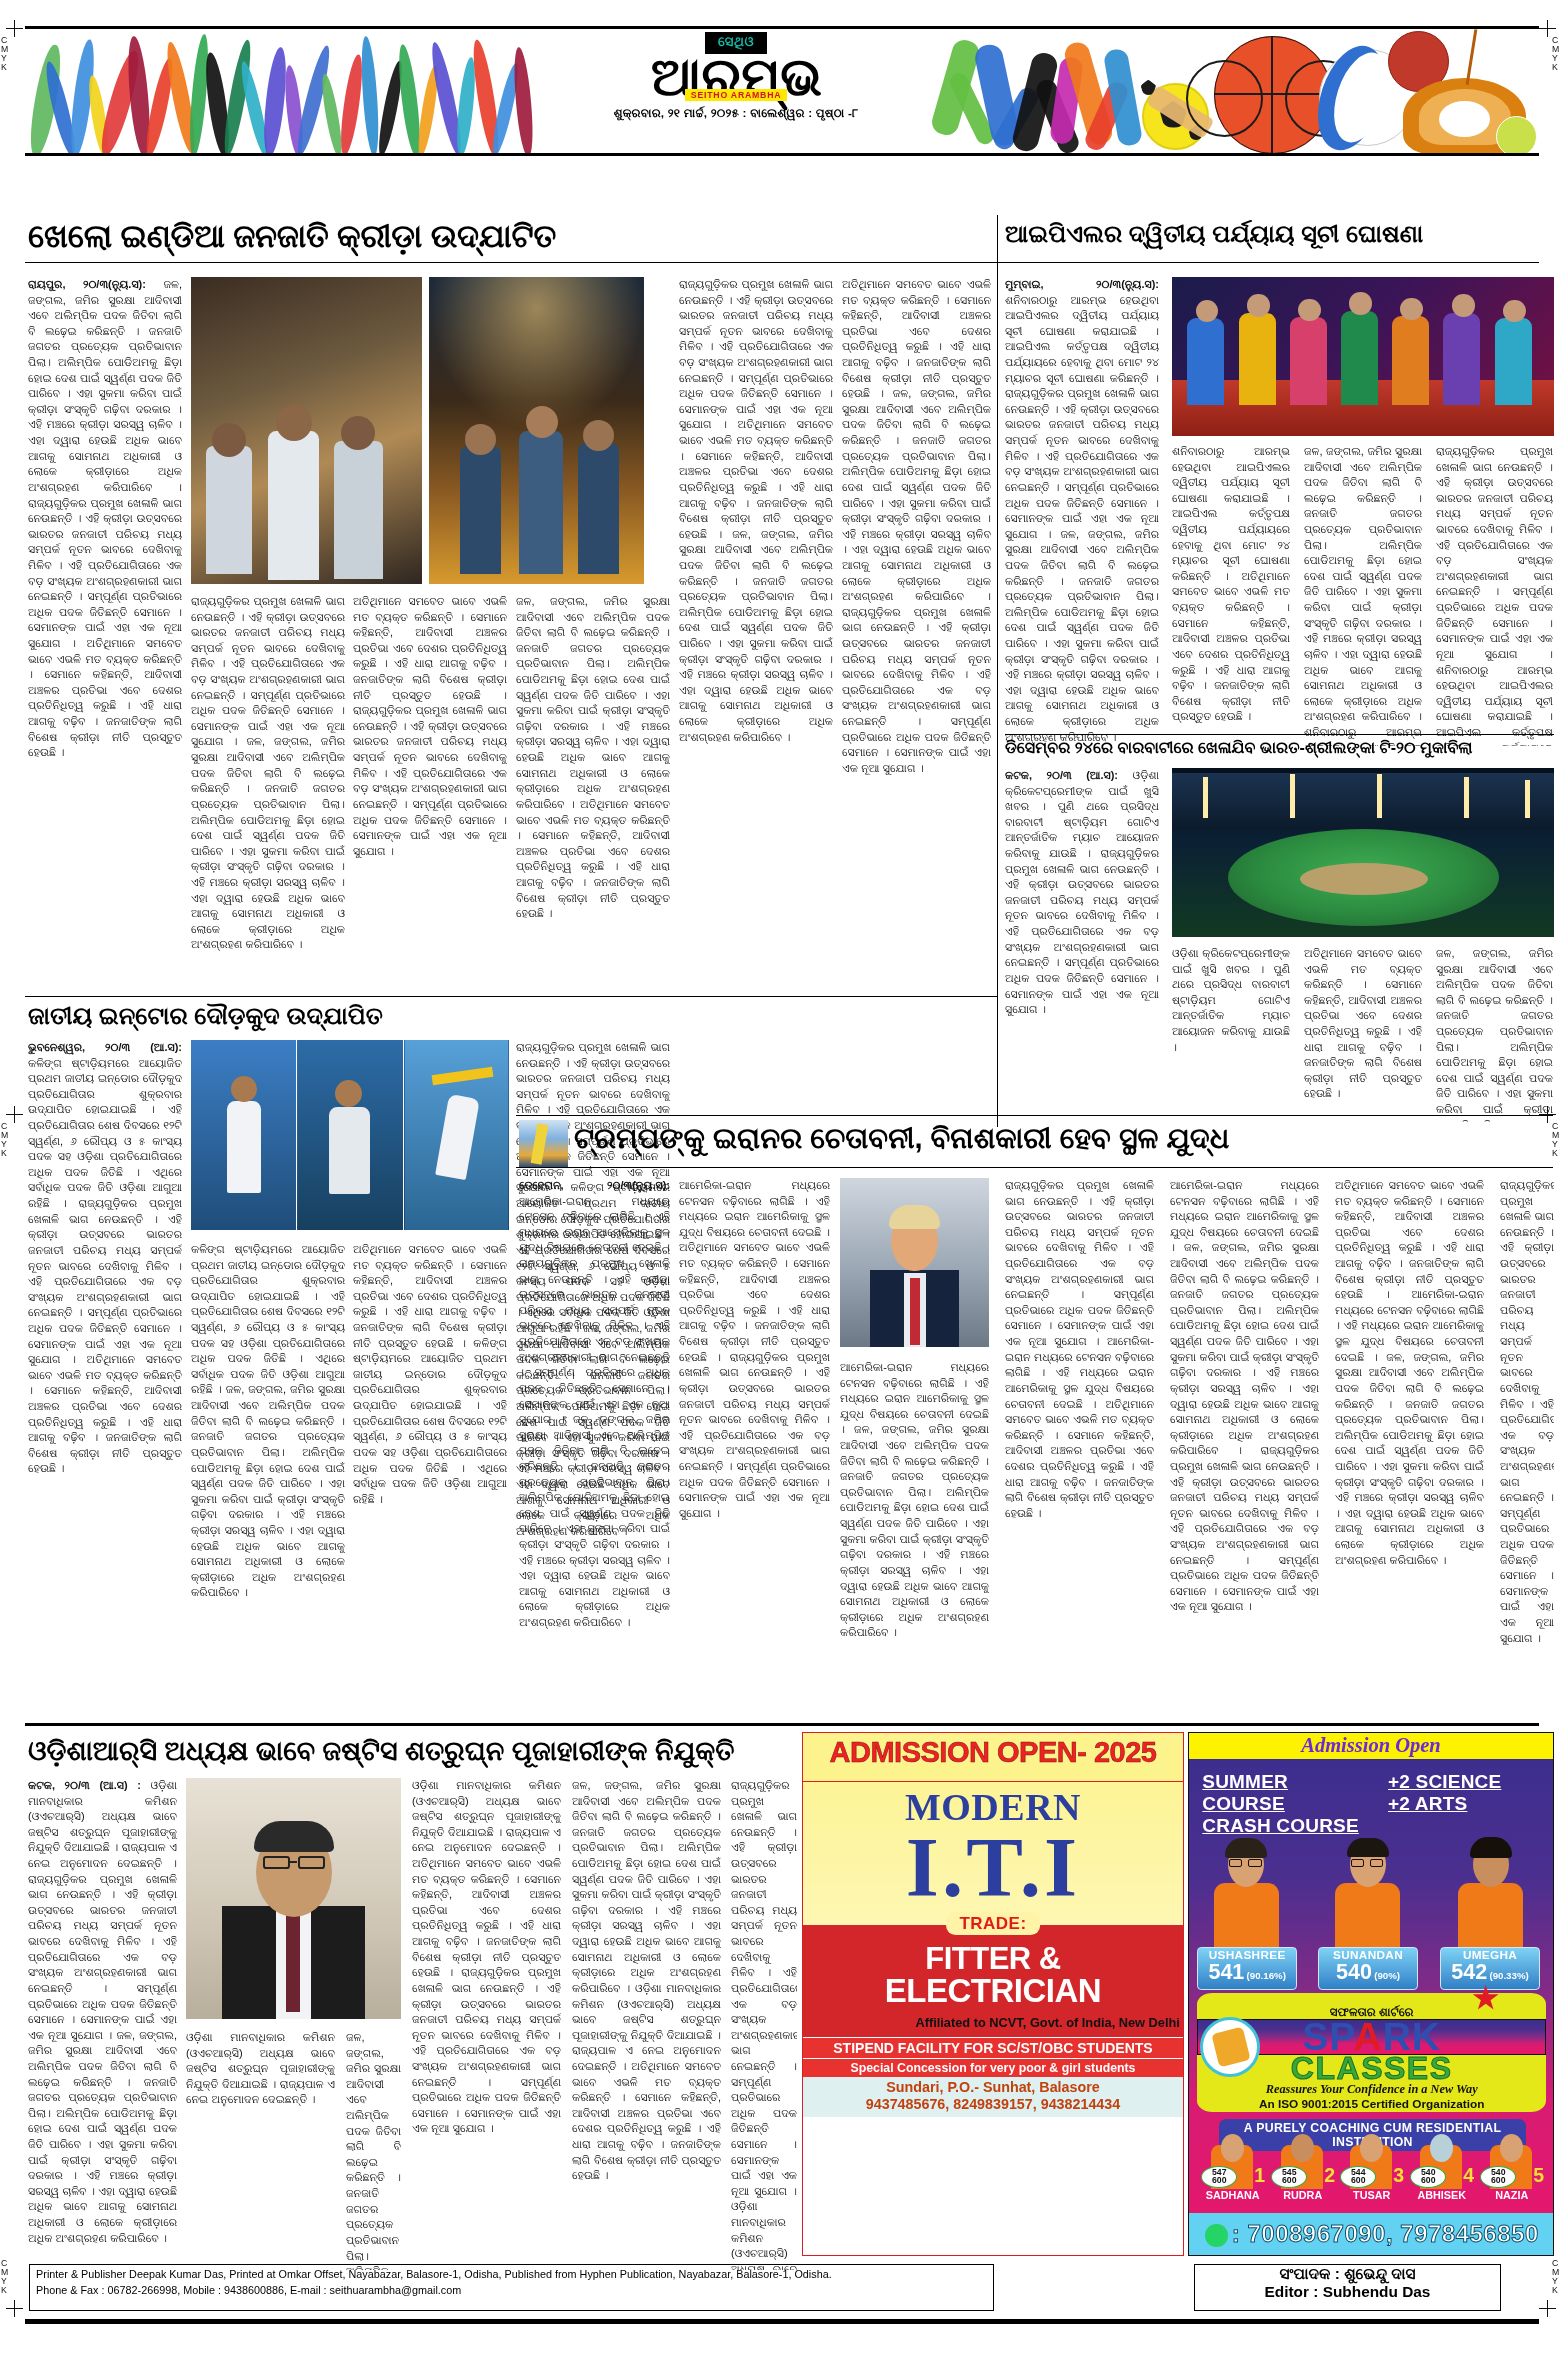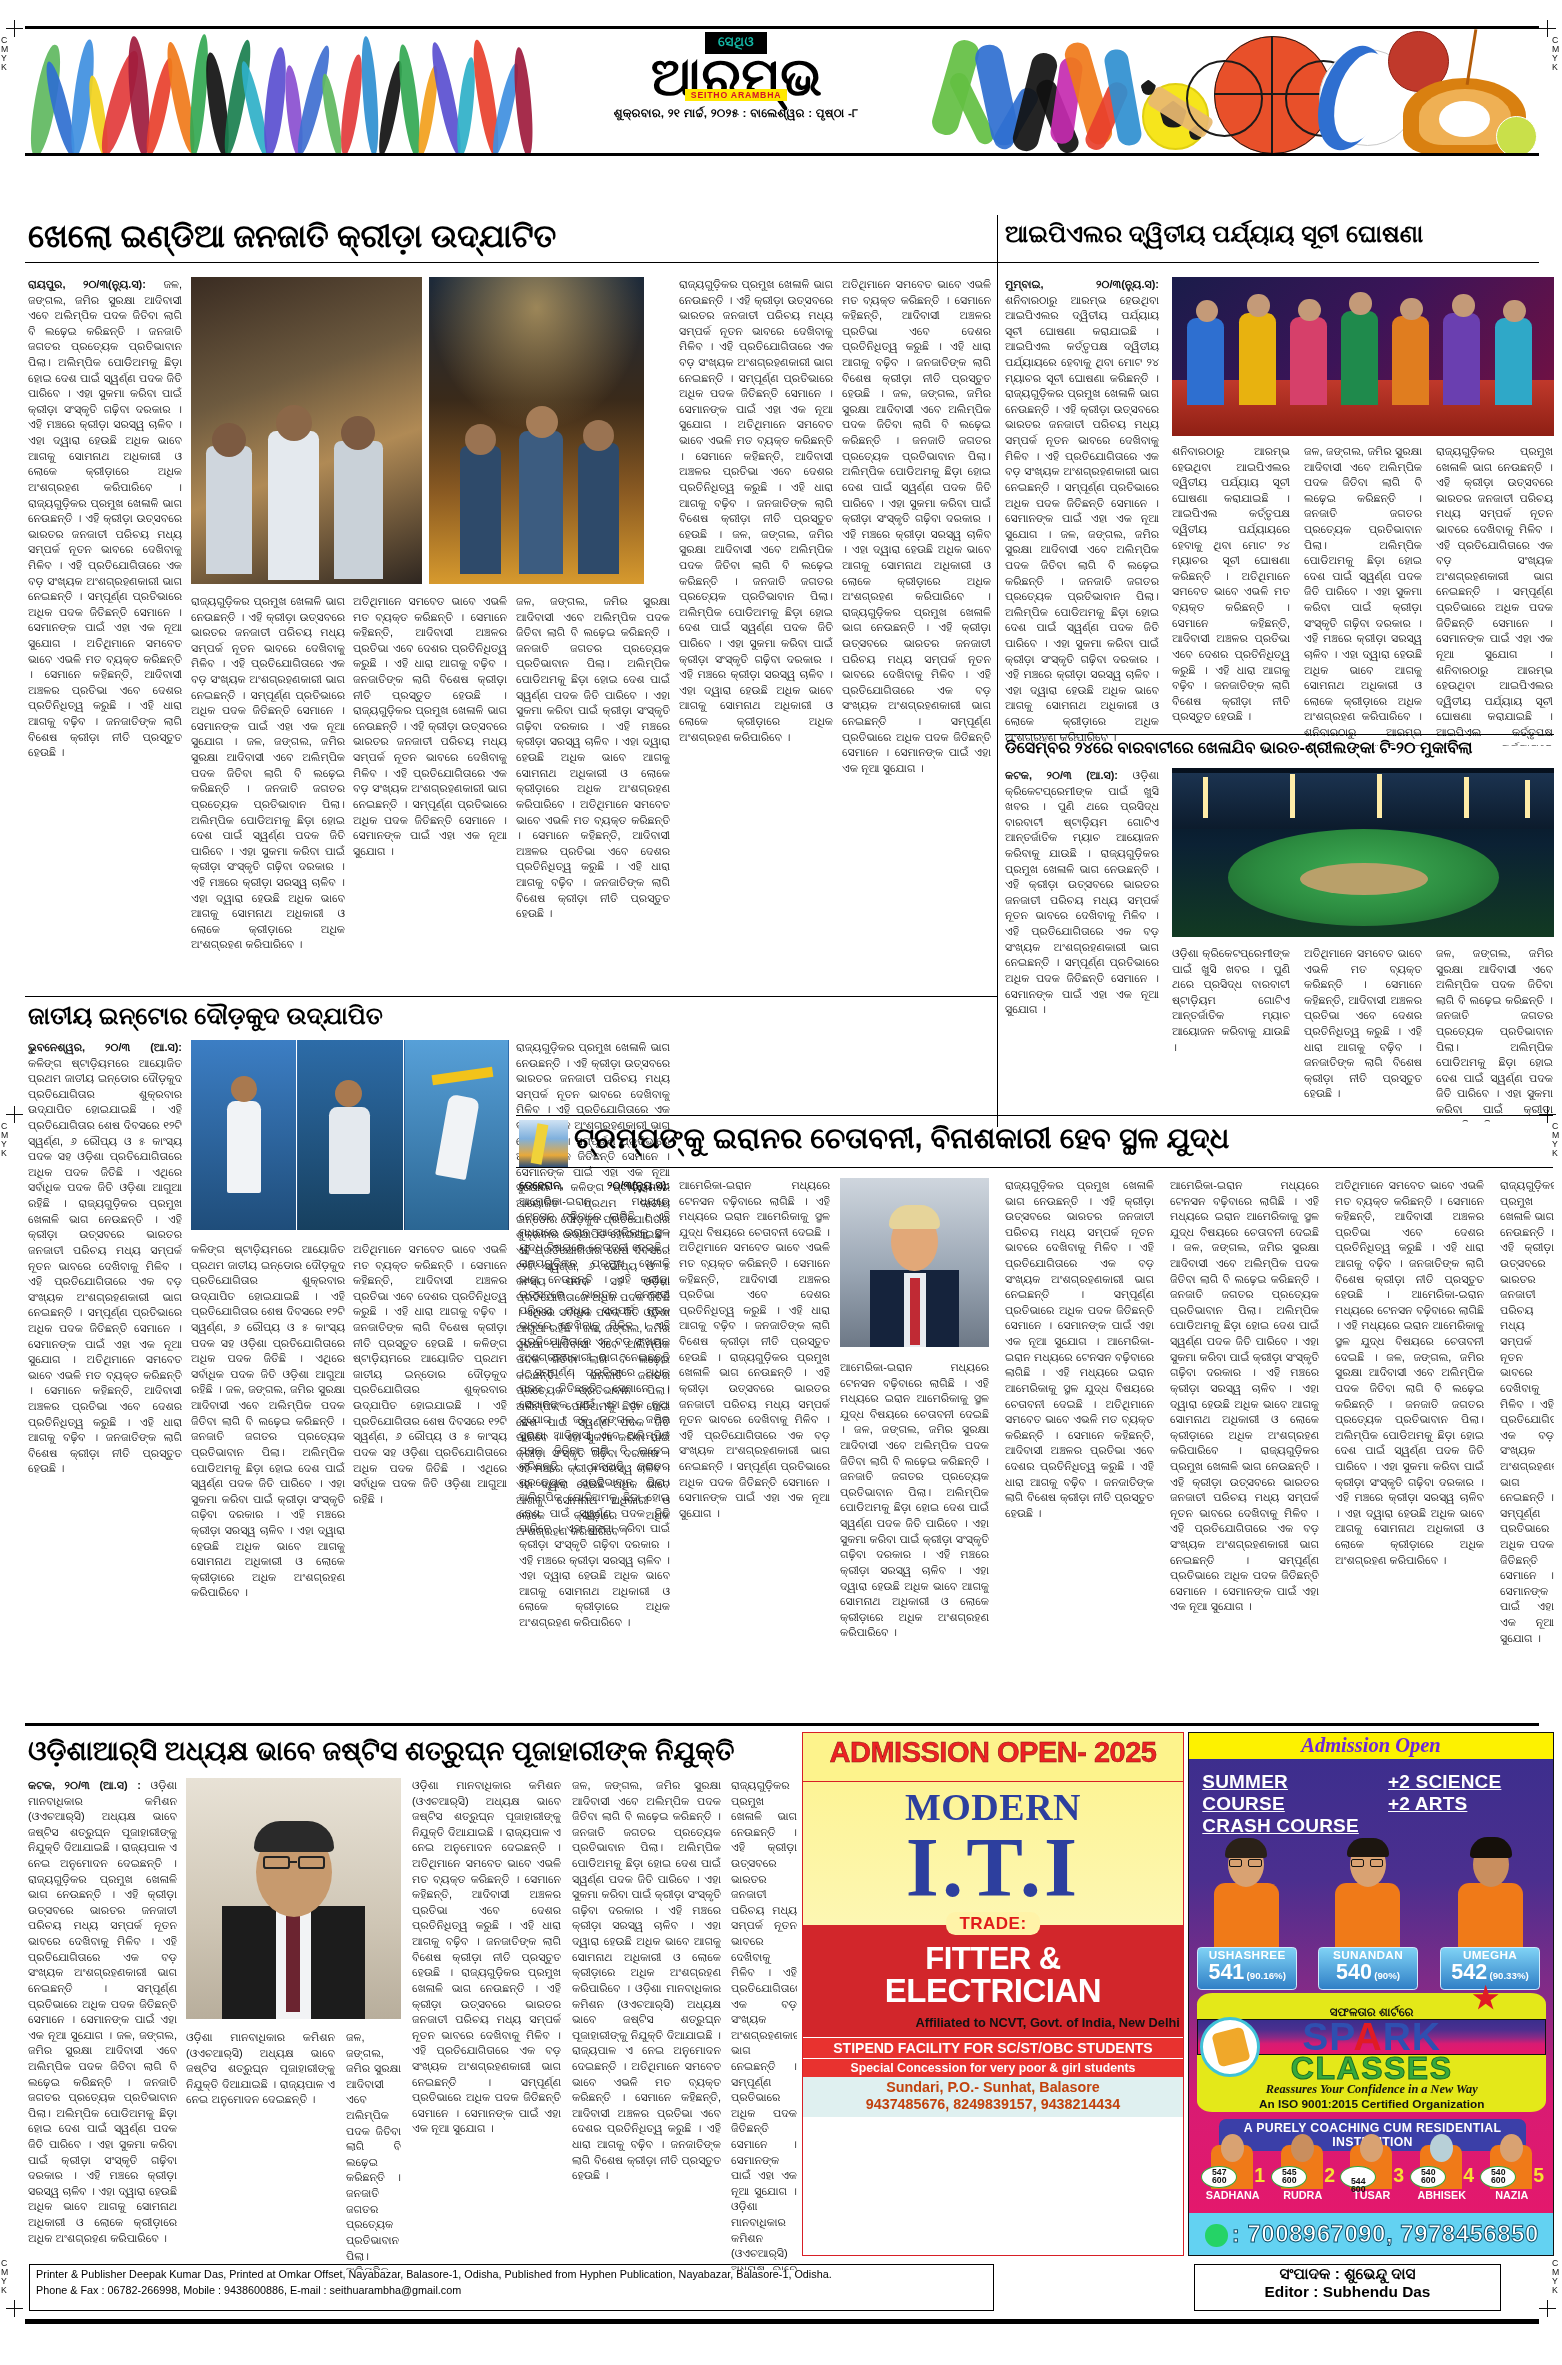"544" div.sp-oval { padding-top: 10px -> 1px }
